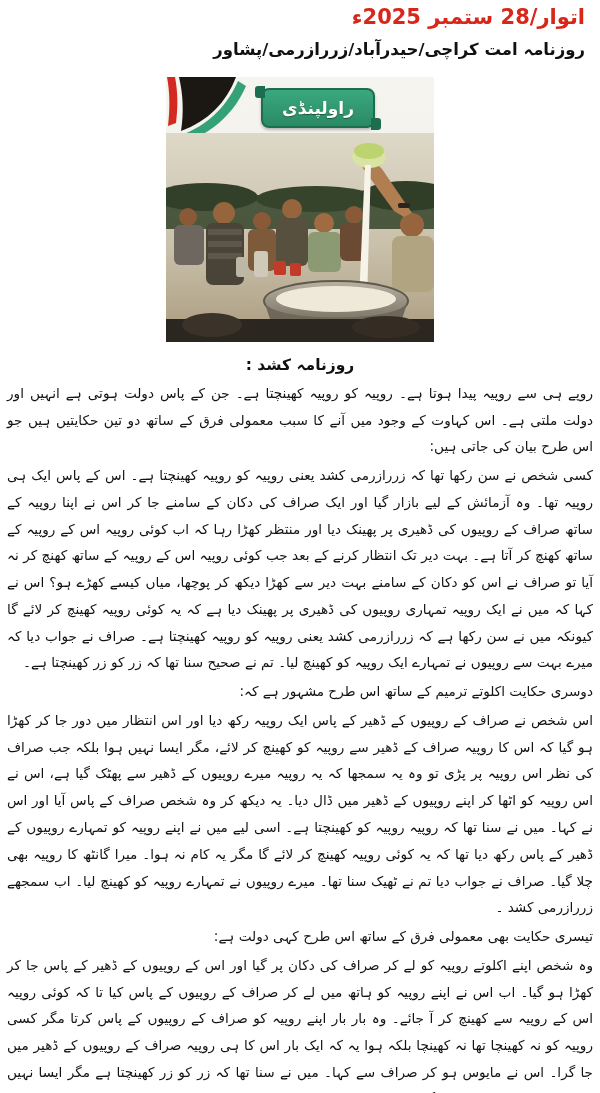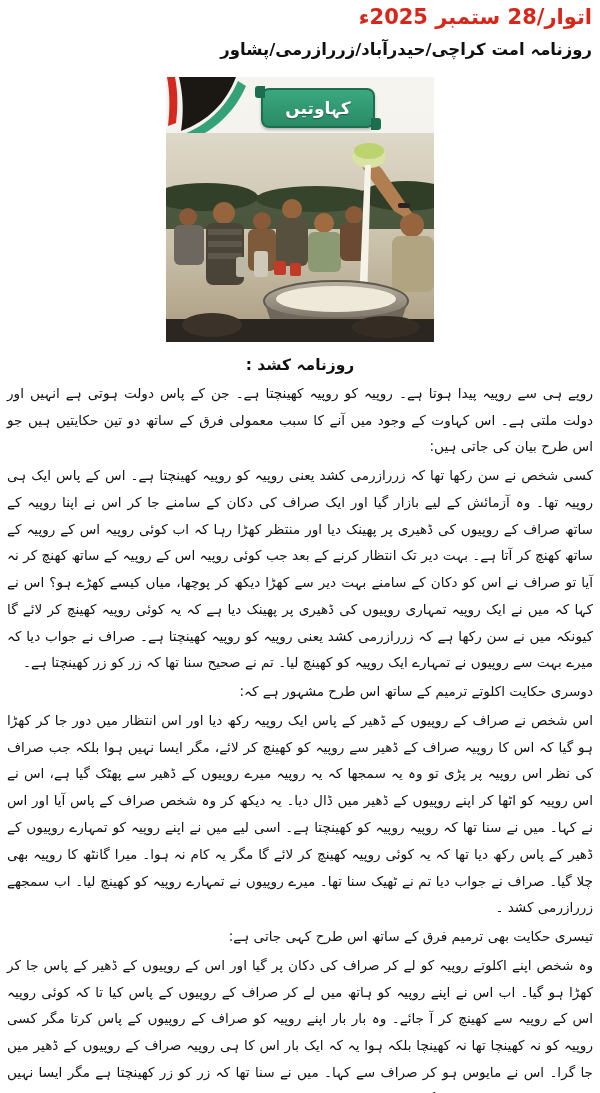"اتوار/28 ستمبر 2025ء" .hdr { padding: 4px 8px 0 8px -> 4px 15px 0 8px }
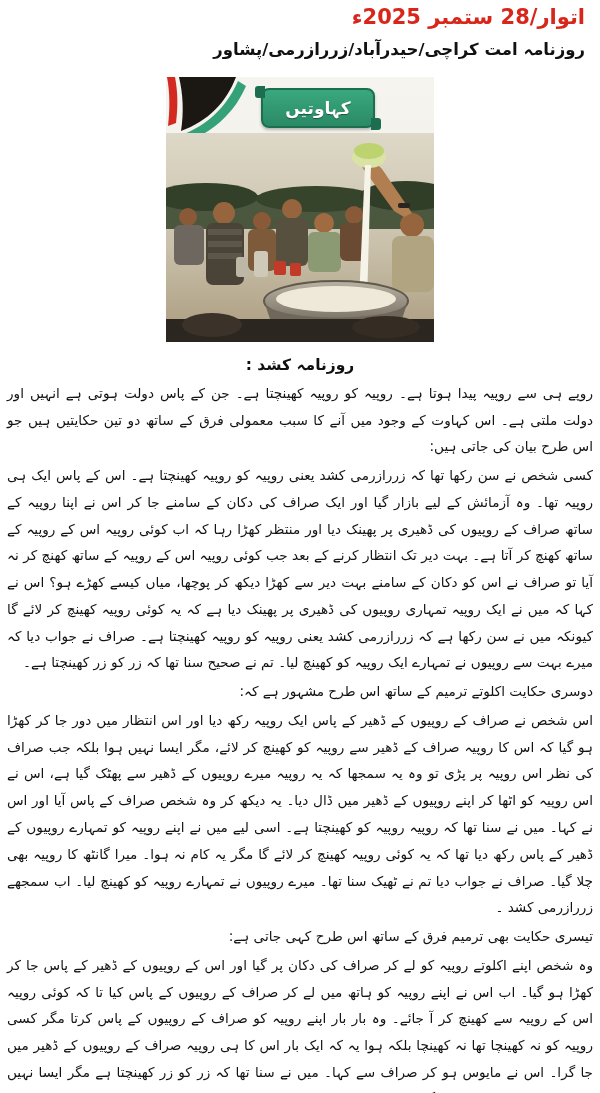"کہاوتیں" span { text: کہاوتیں -> راولپنڈی }
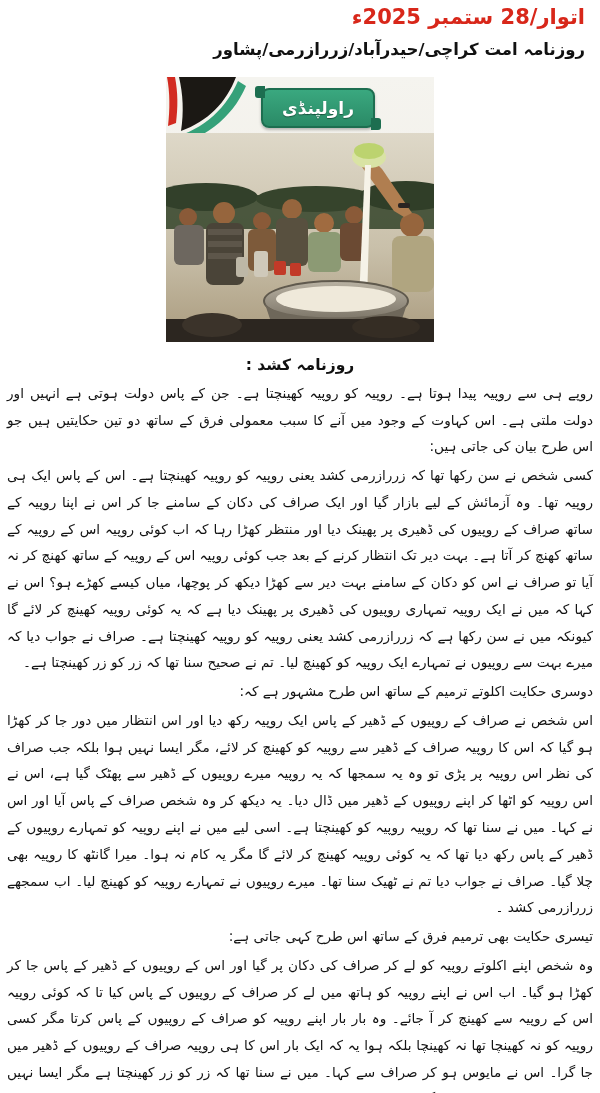"تیسری حکایت بھی ترمیم فرق" p.lead-line { text: ترمیم فرق کے ساتھ اس طرح کہی جاتی -> معمولی فرق کے ساتھ اس طرح کہی دولت }
